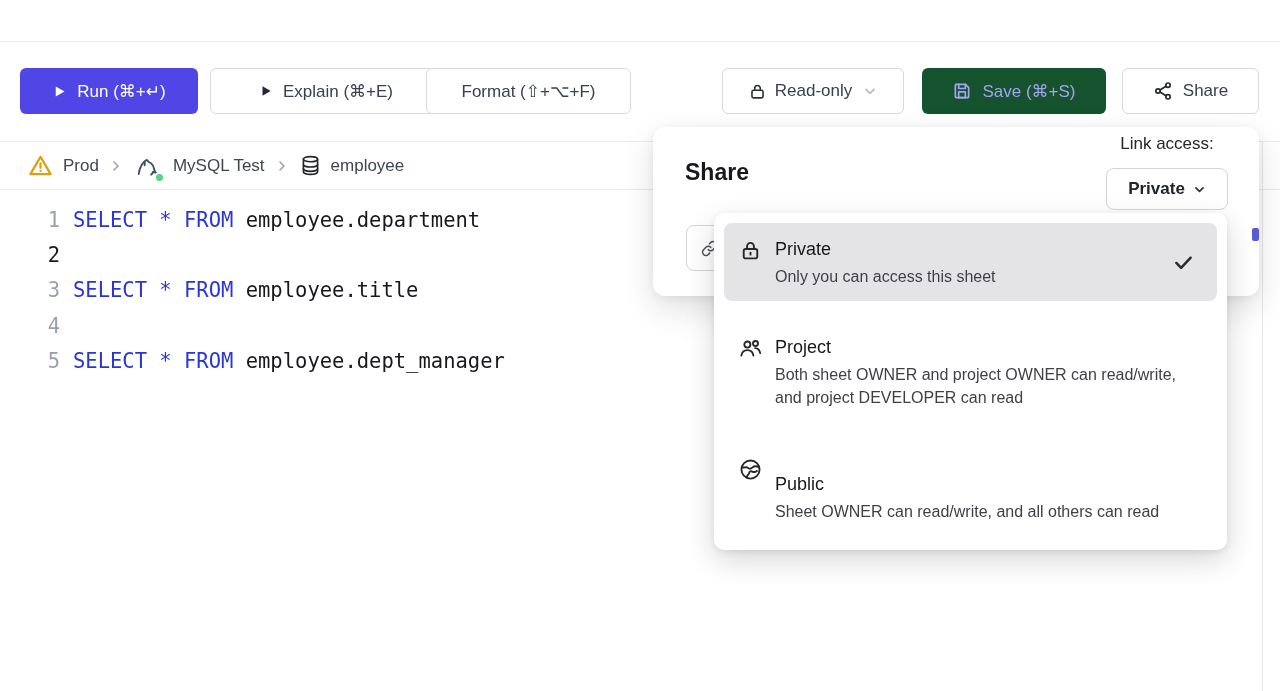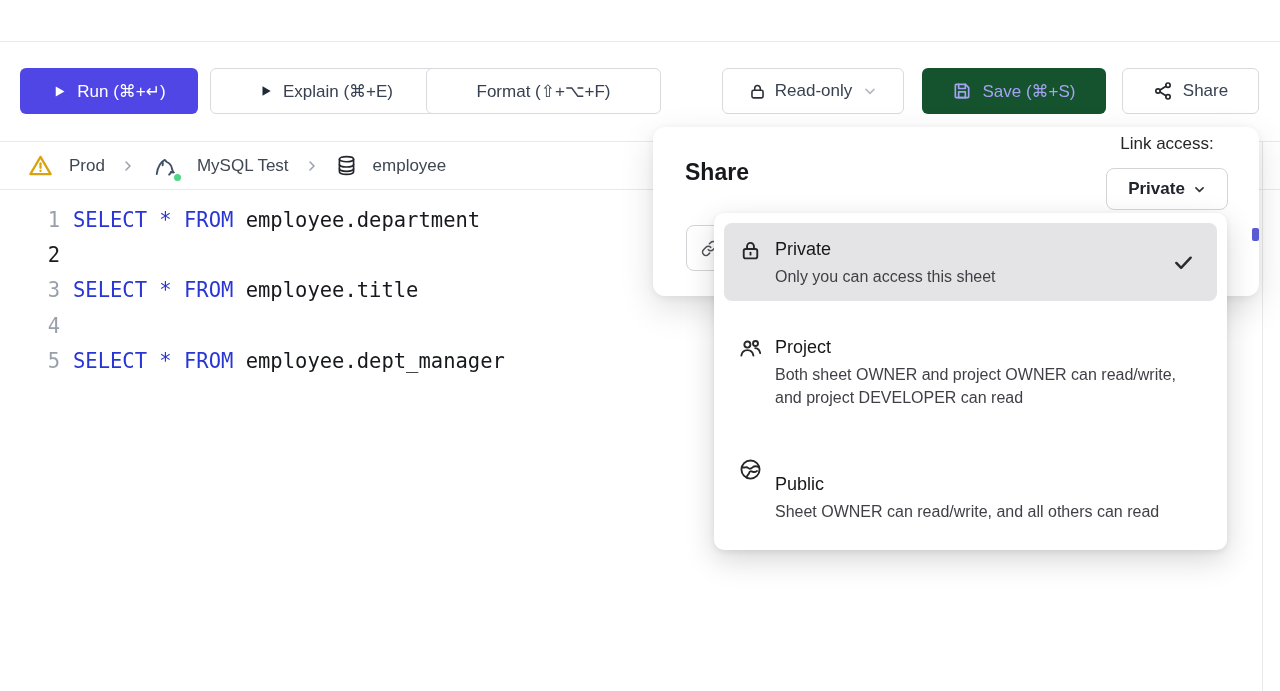"Format (⇧+⌥+F)" #format-btn { width: 235px -> 205px }
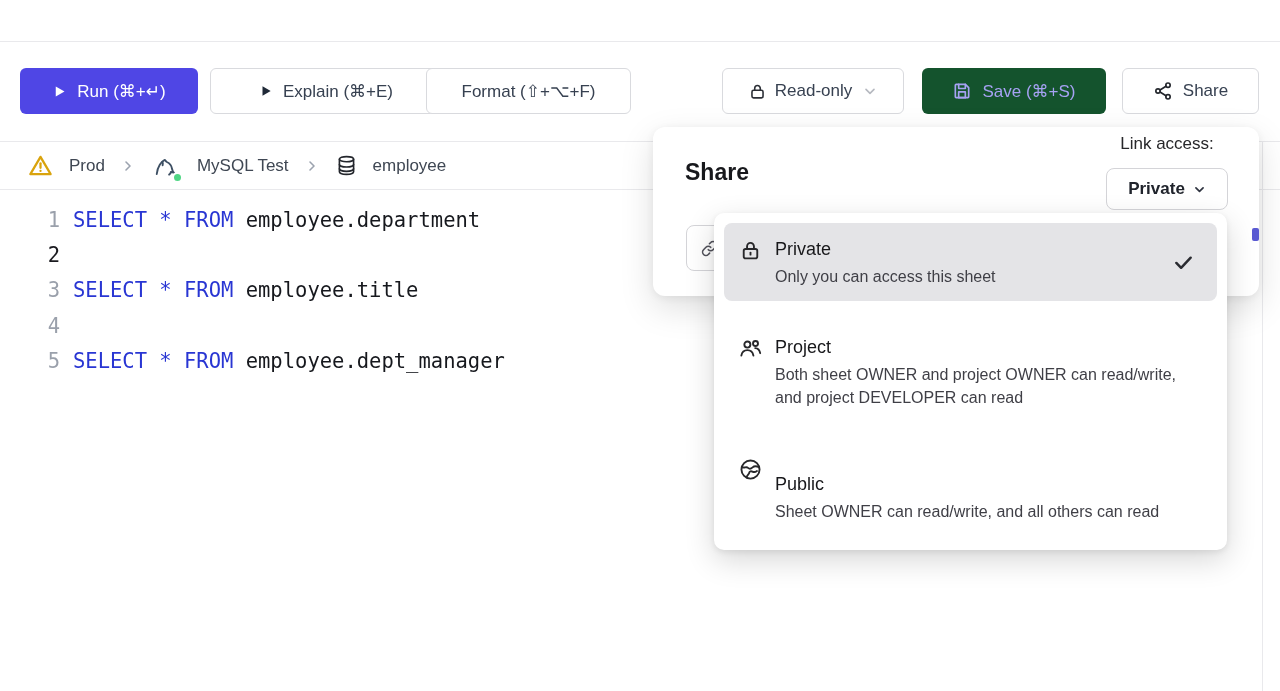"Prod" #breadcrumb { gap: 15px -> 9px }
